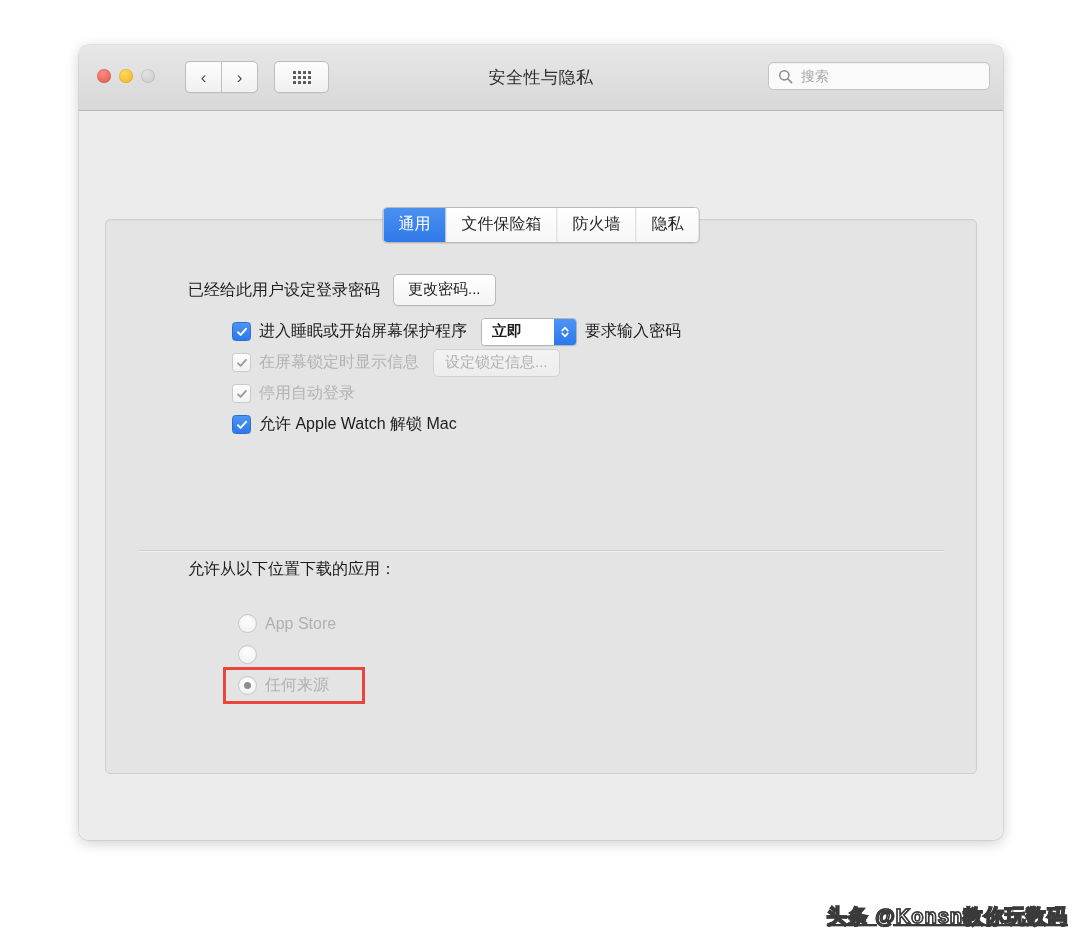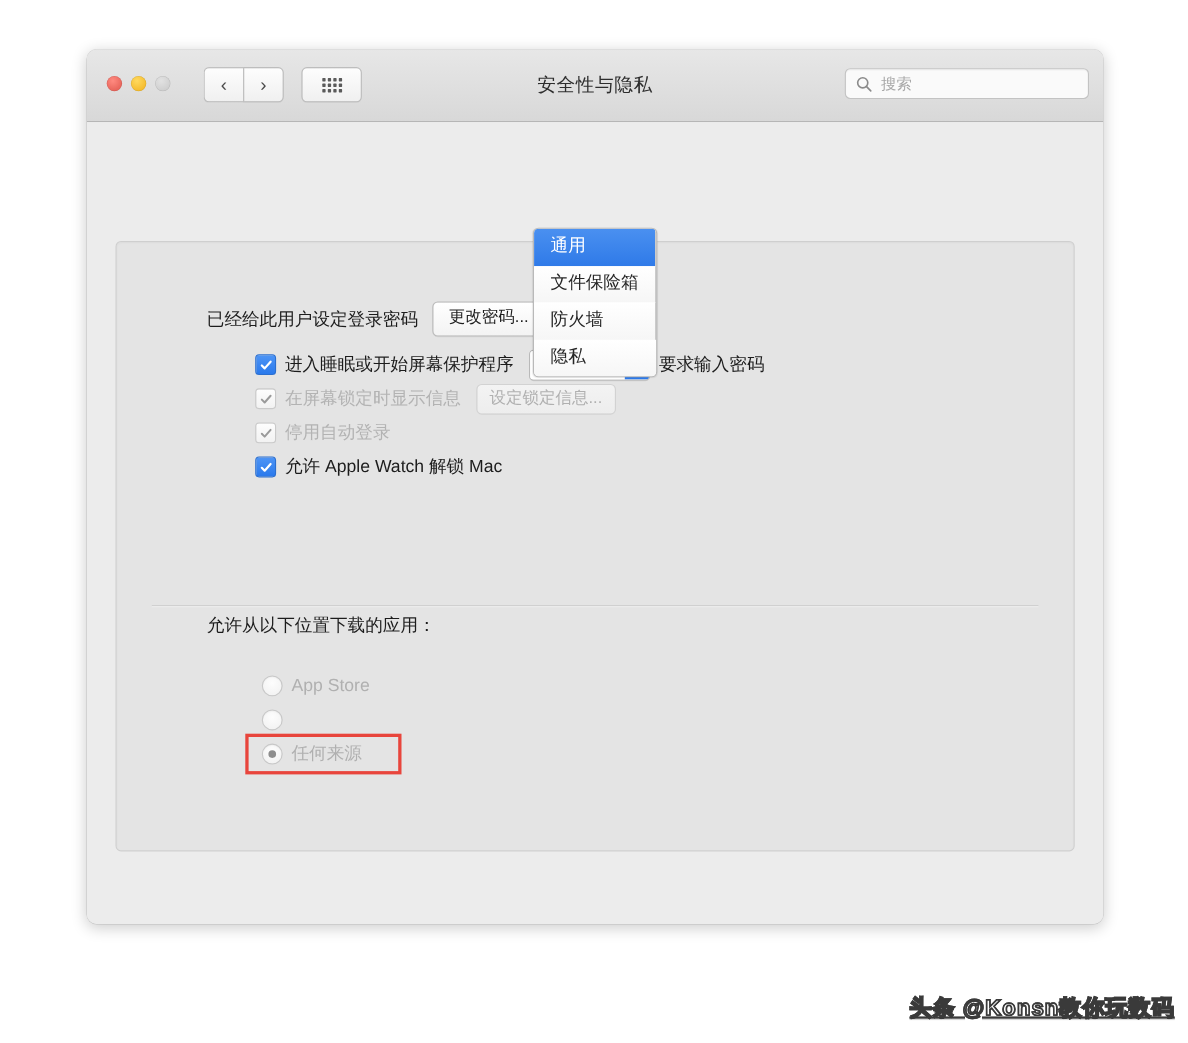"通用" .tabbar { flex-direction: column -> none }
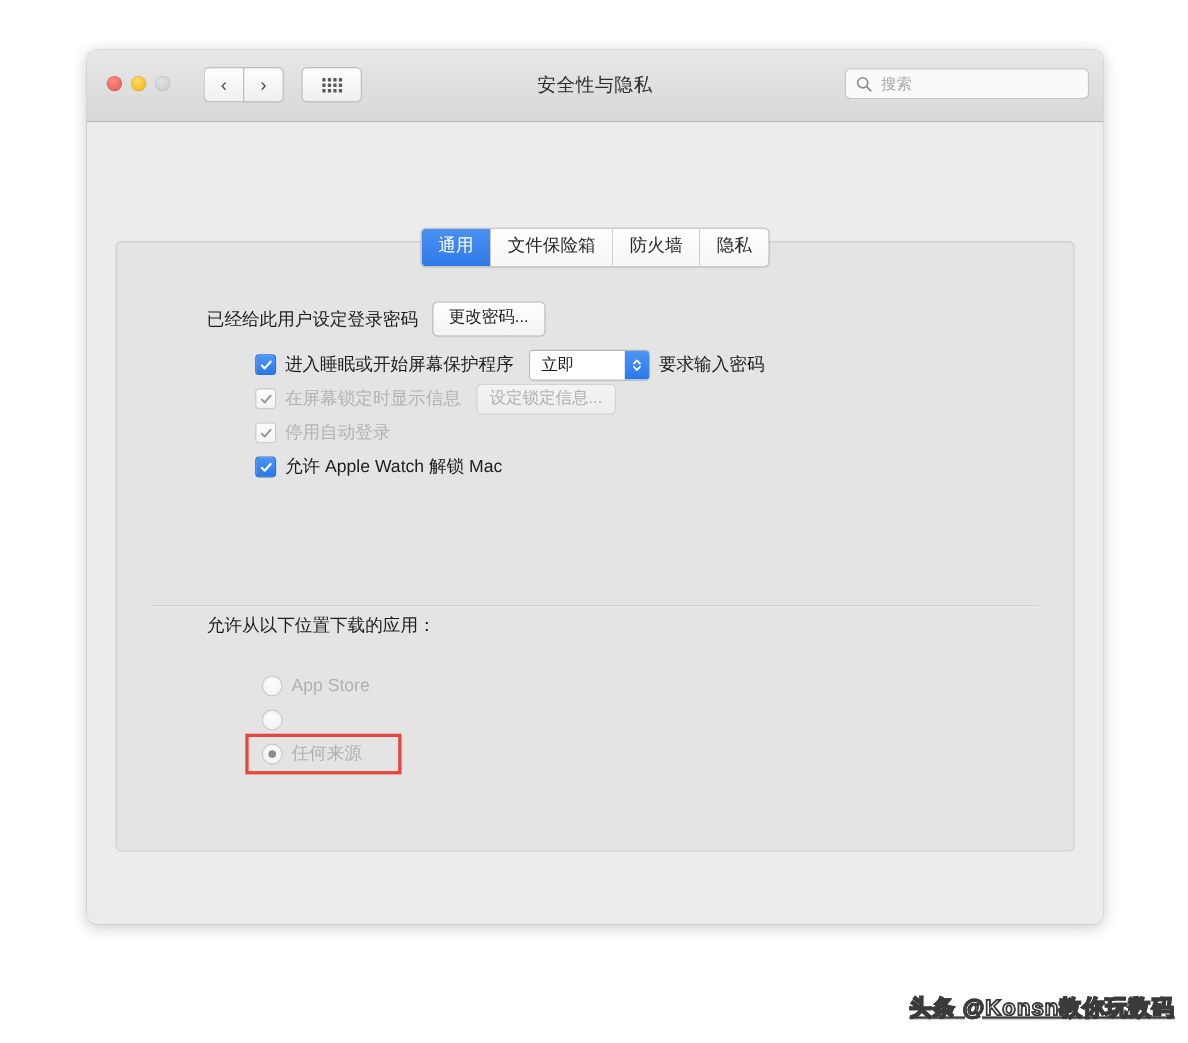"立即" .popup .pv { font-weight: none -> bold; width: 86px -> 72px }
